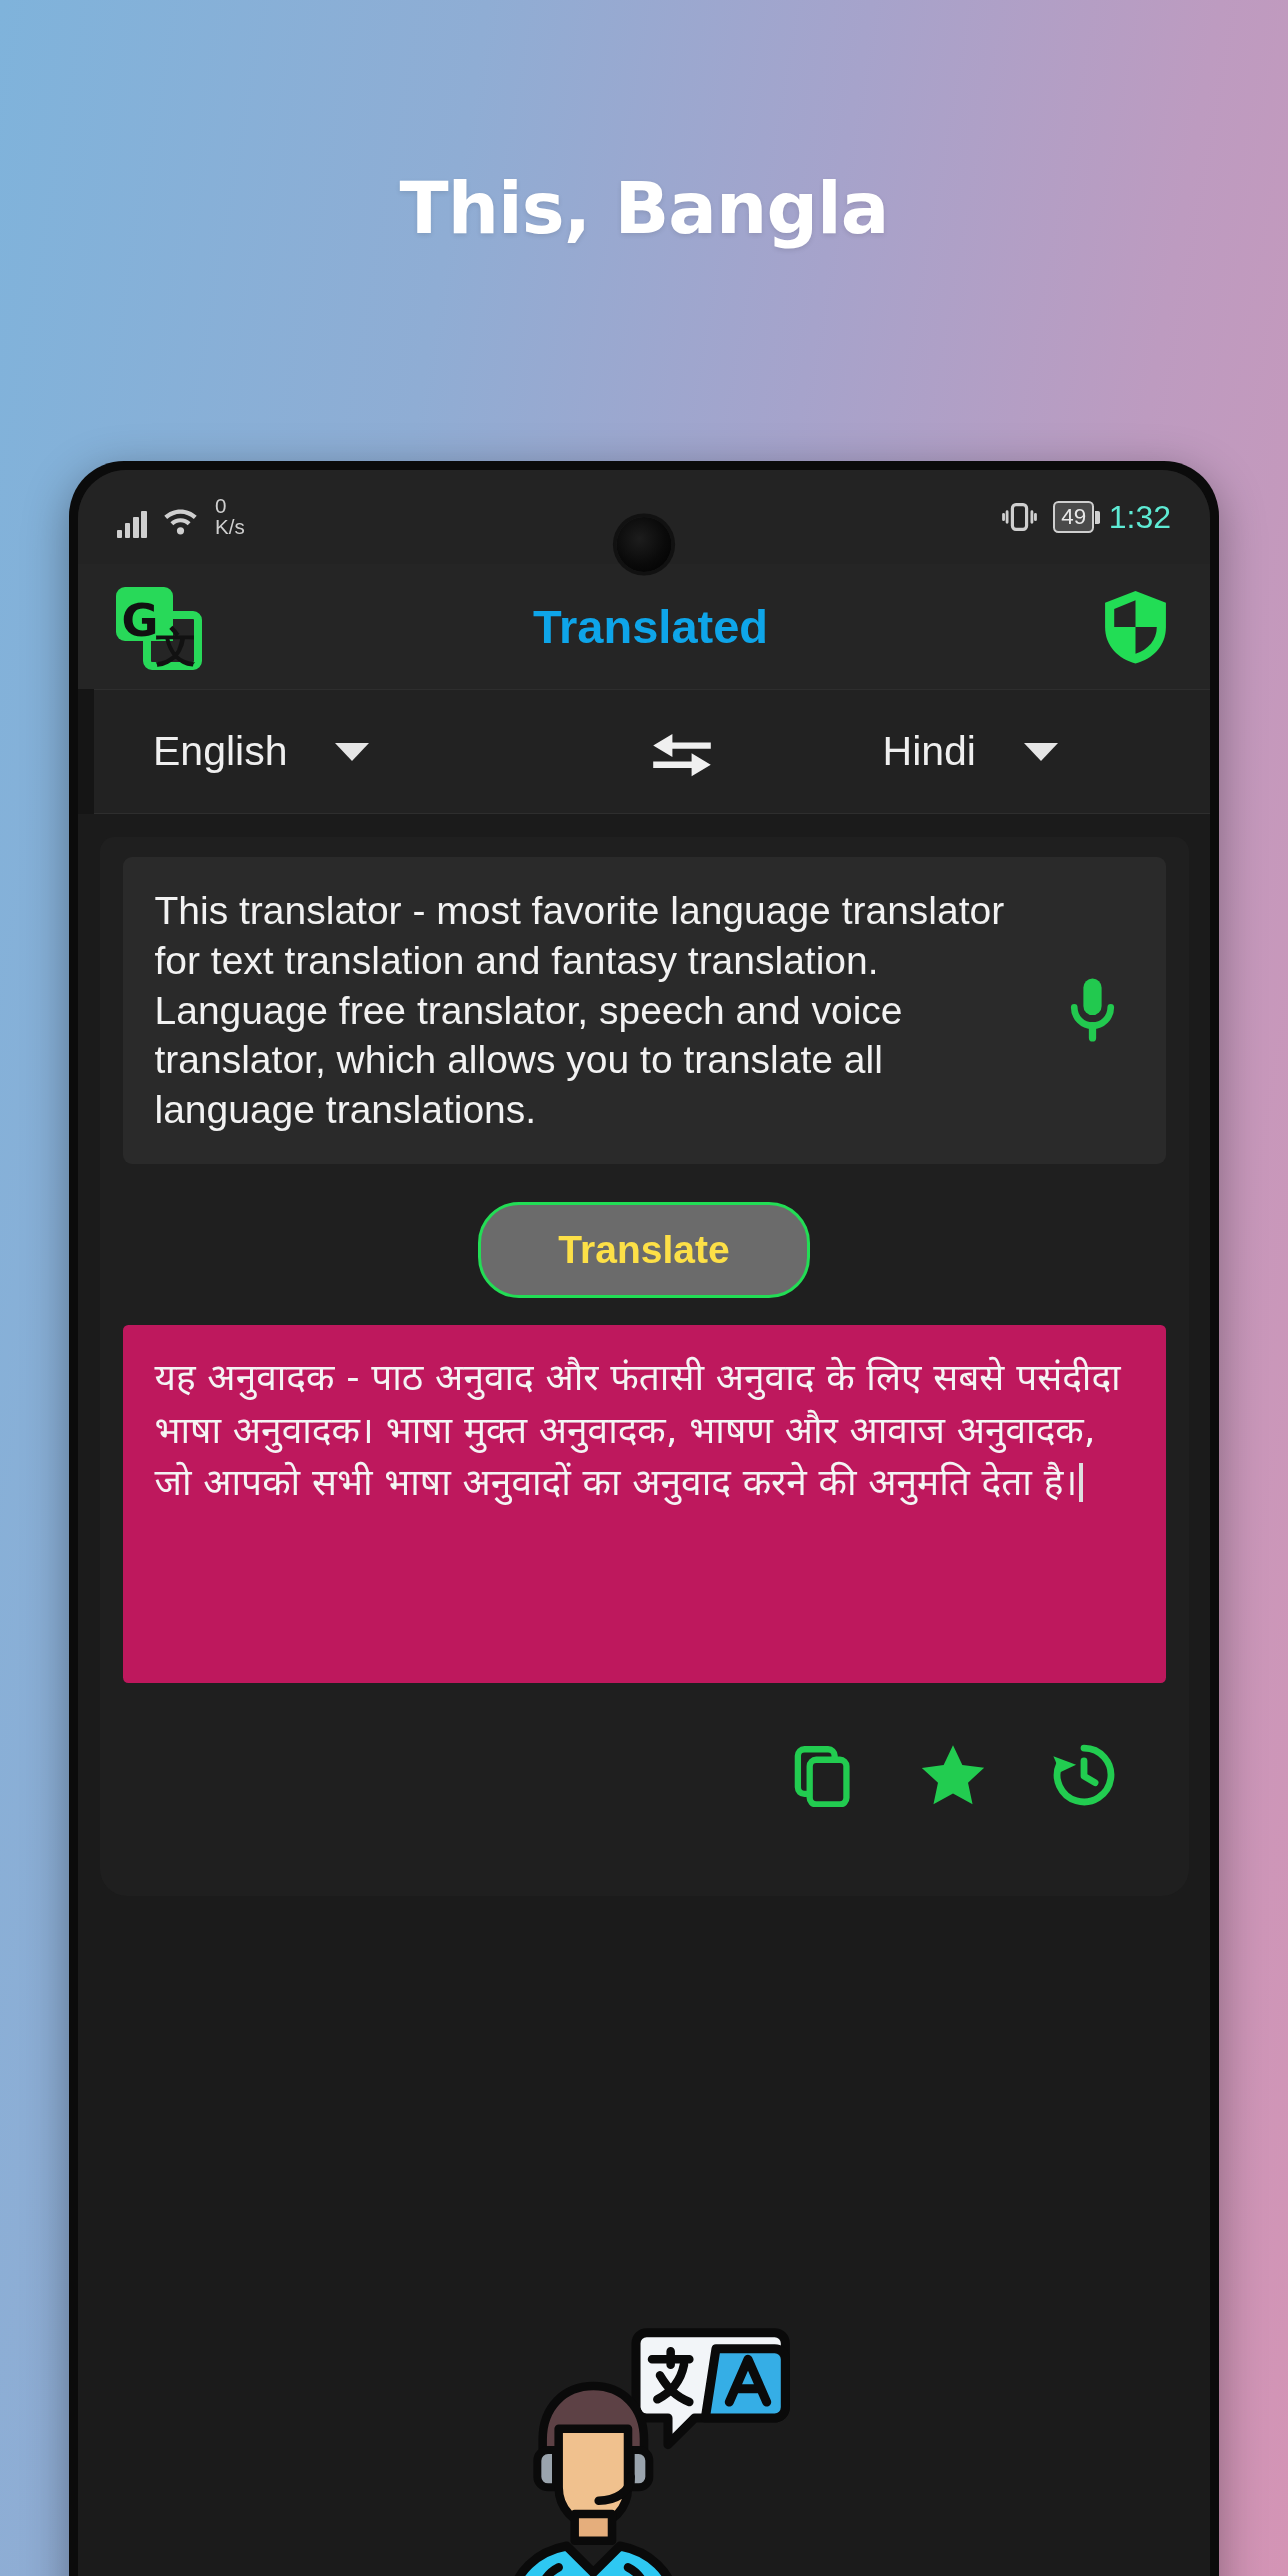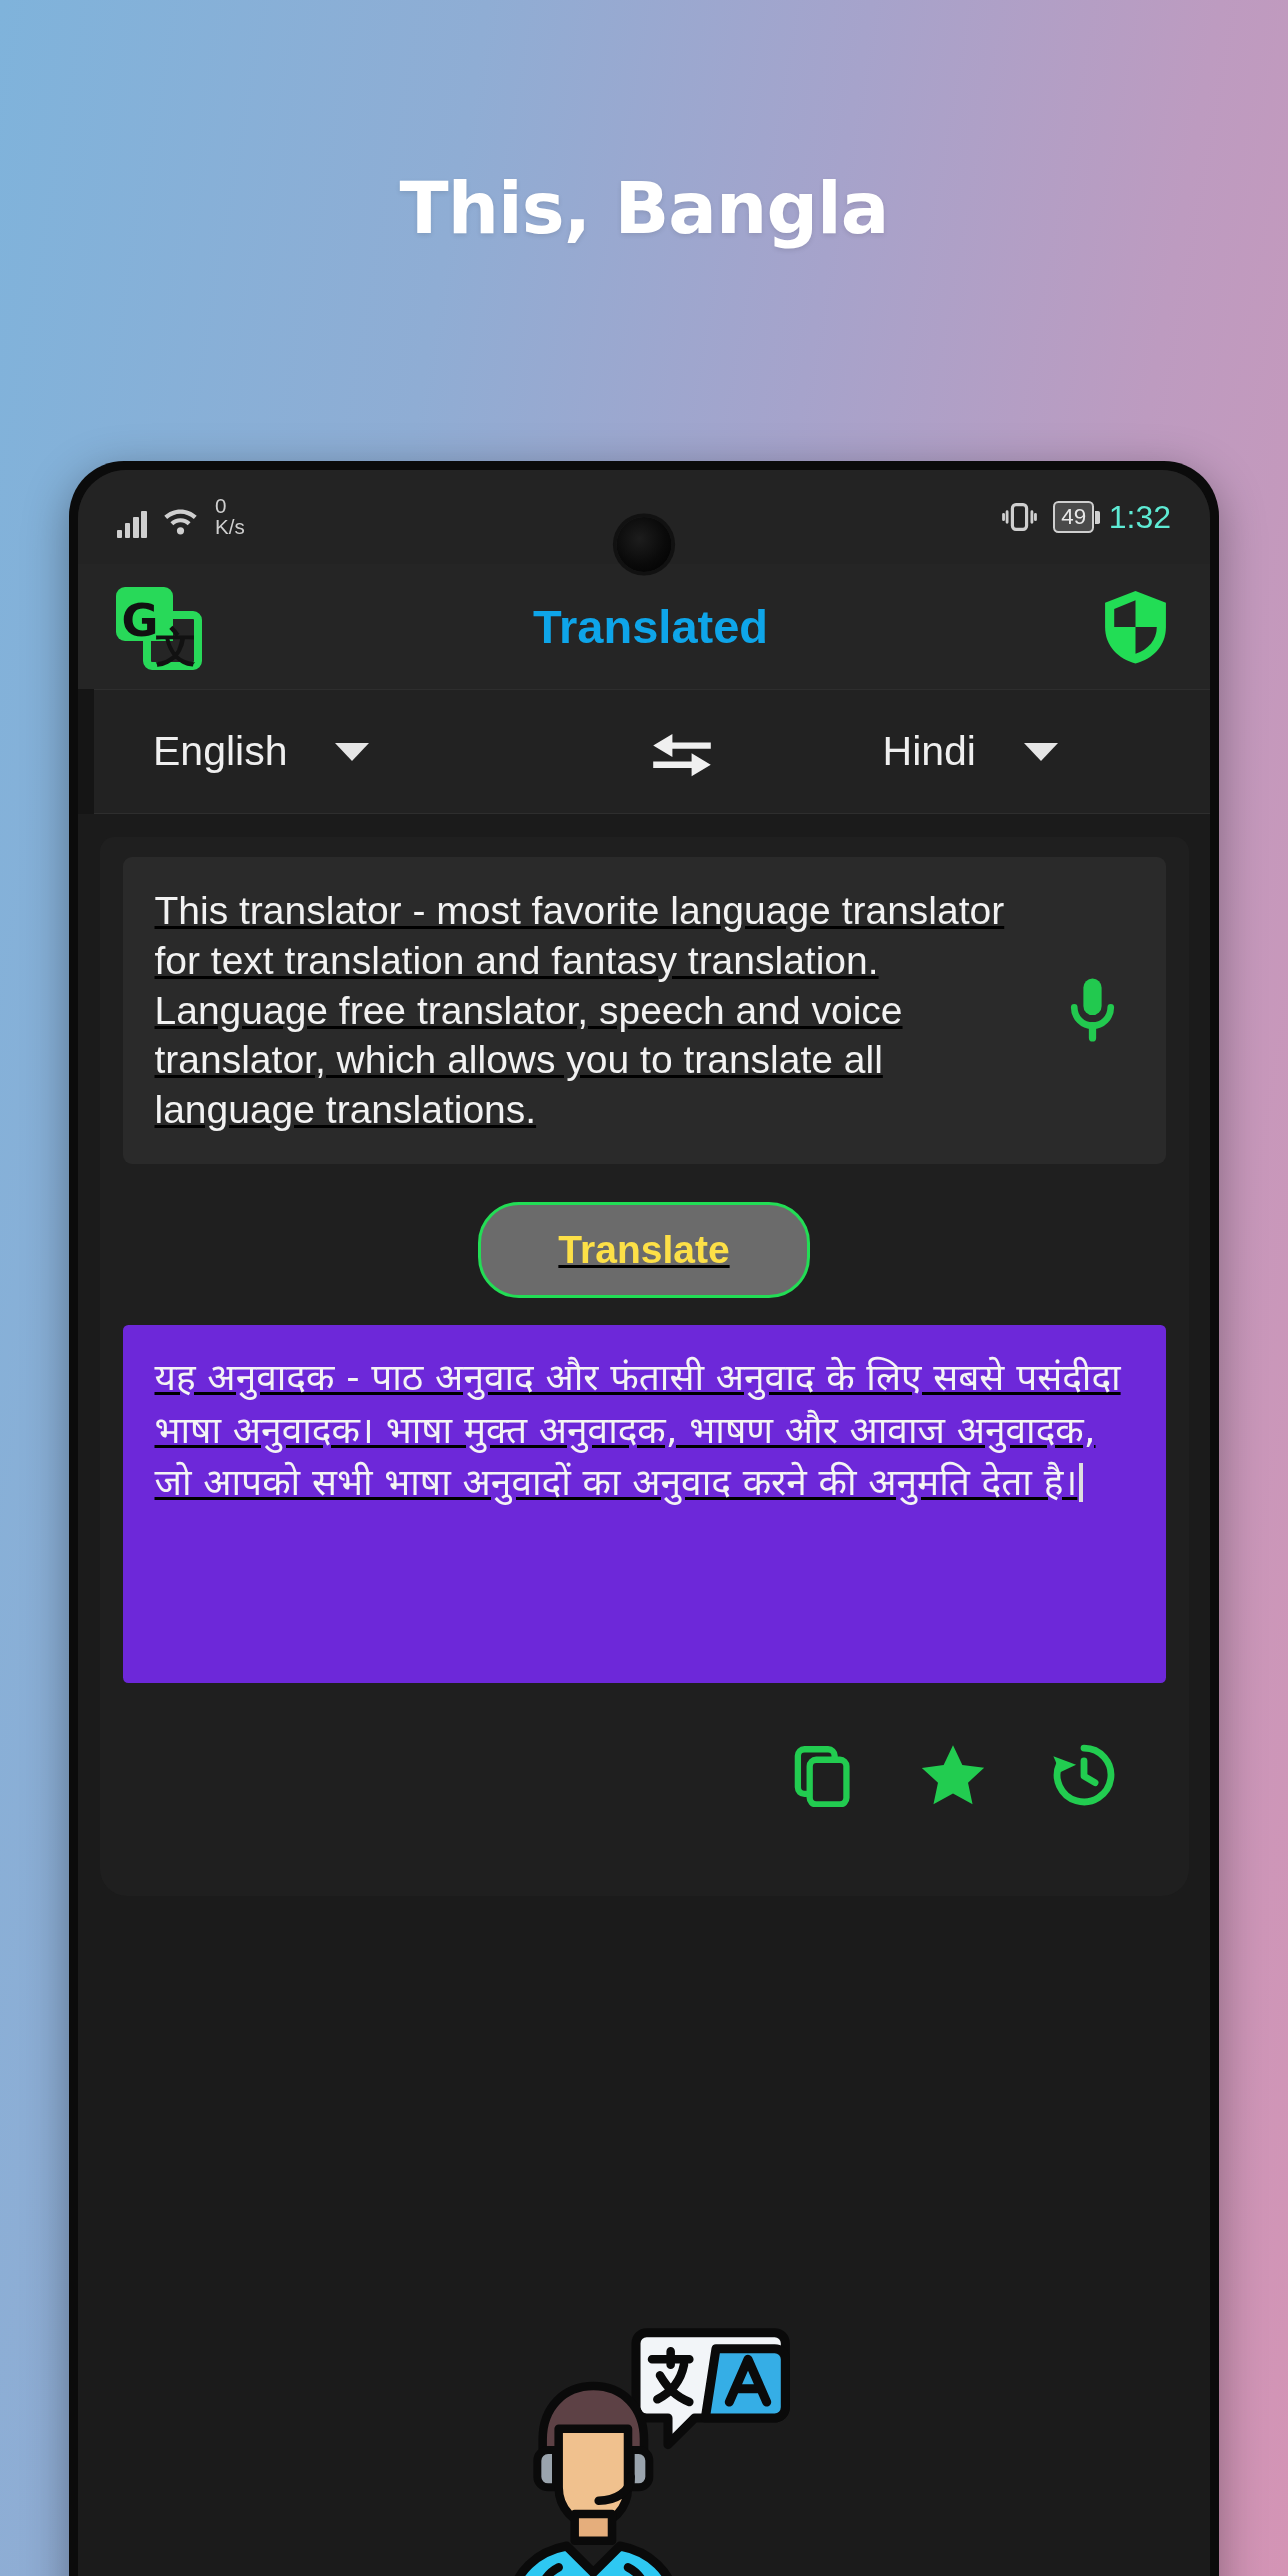"This translator - most favorite" .card { text-decoration: underline -> none }
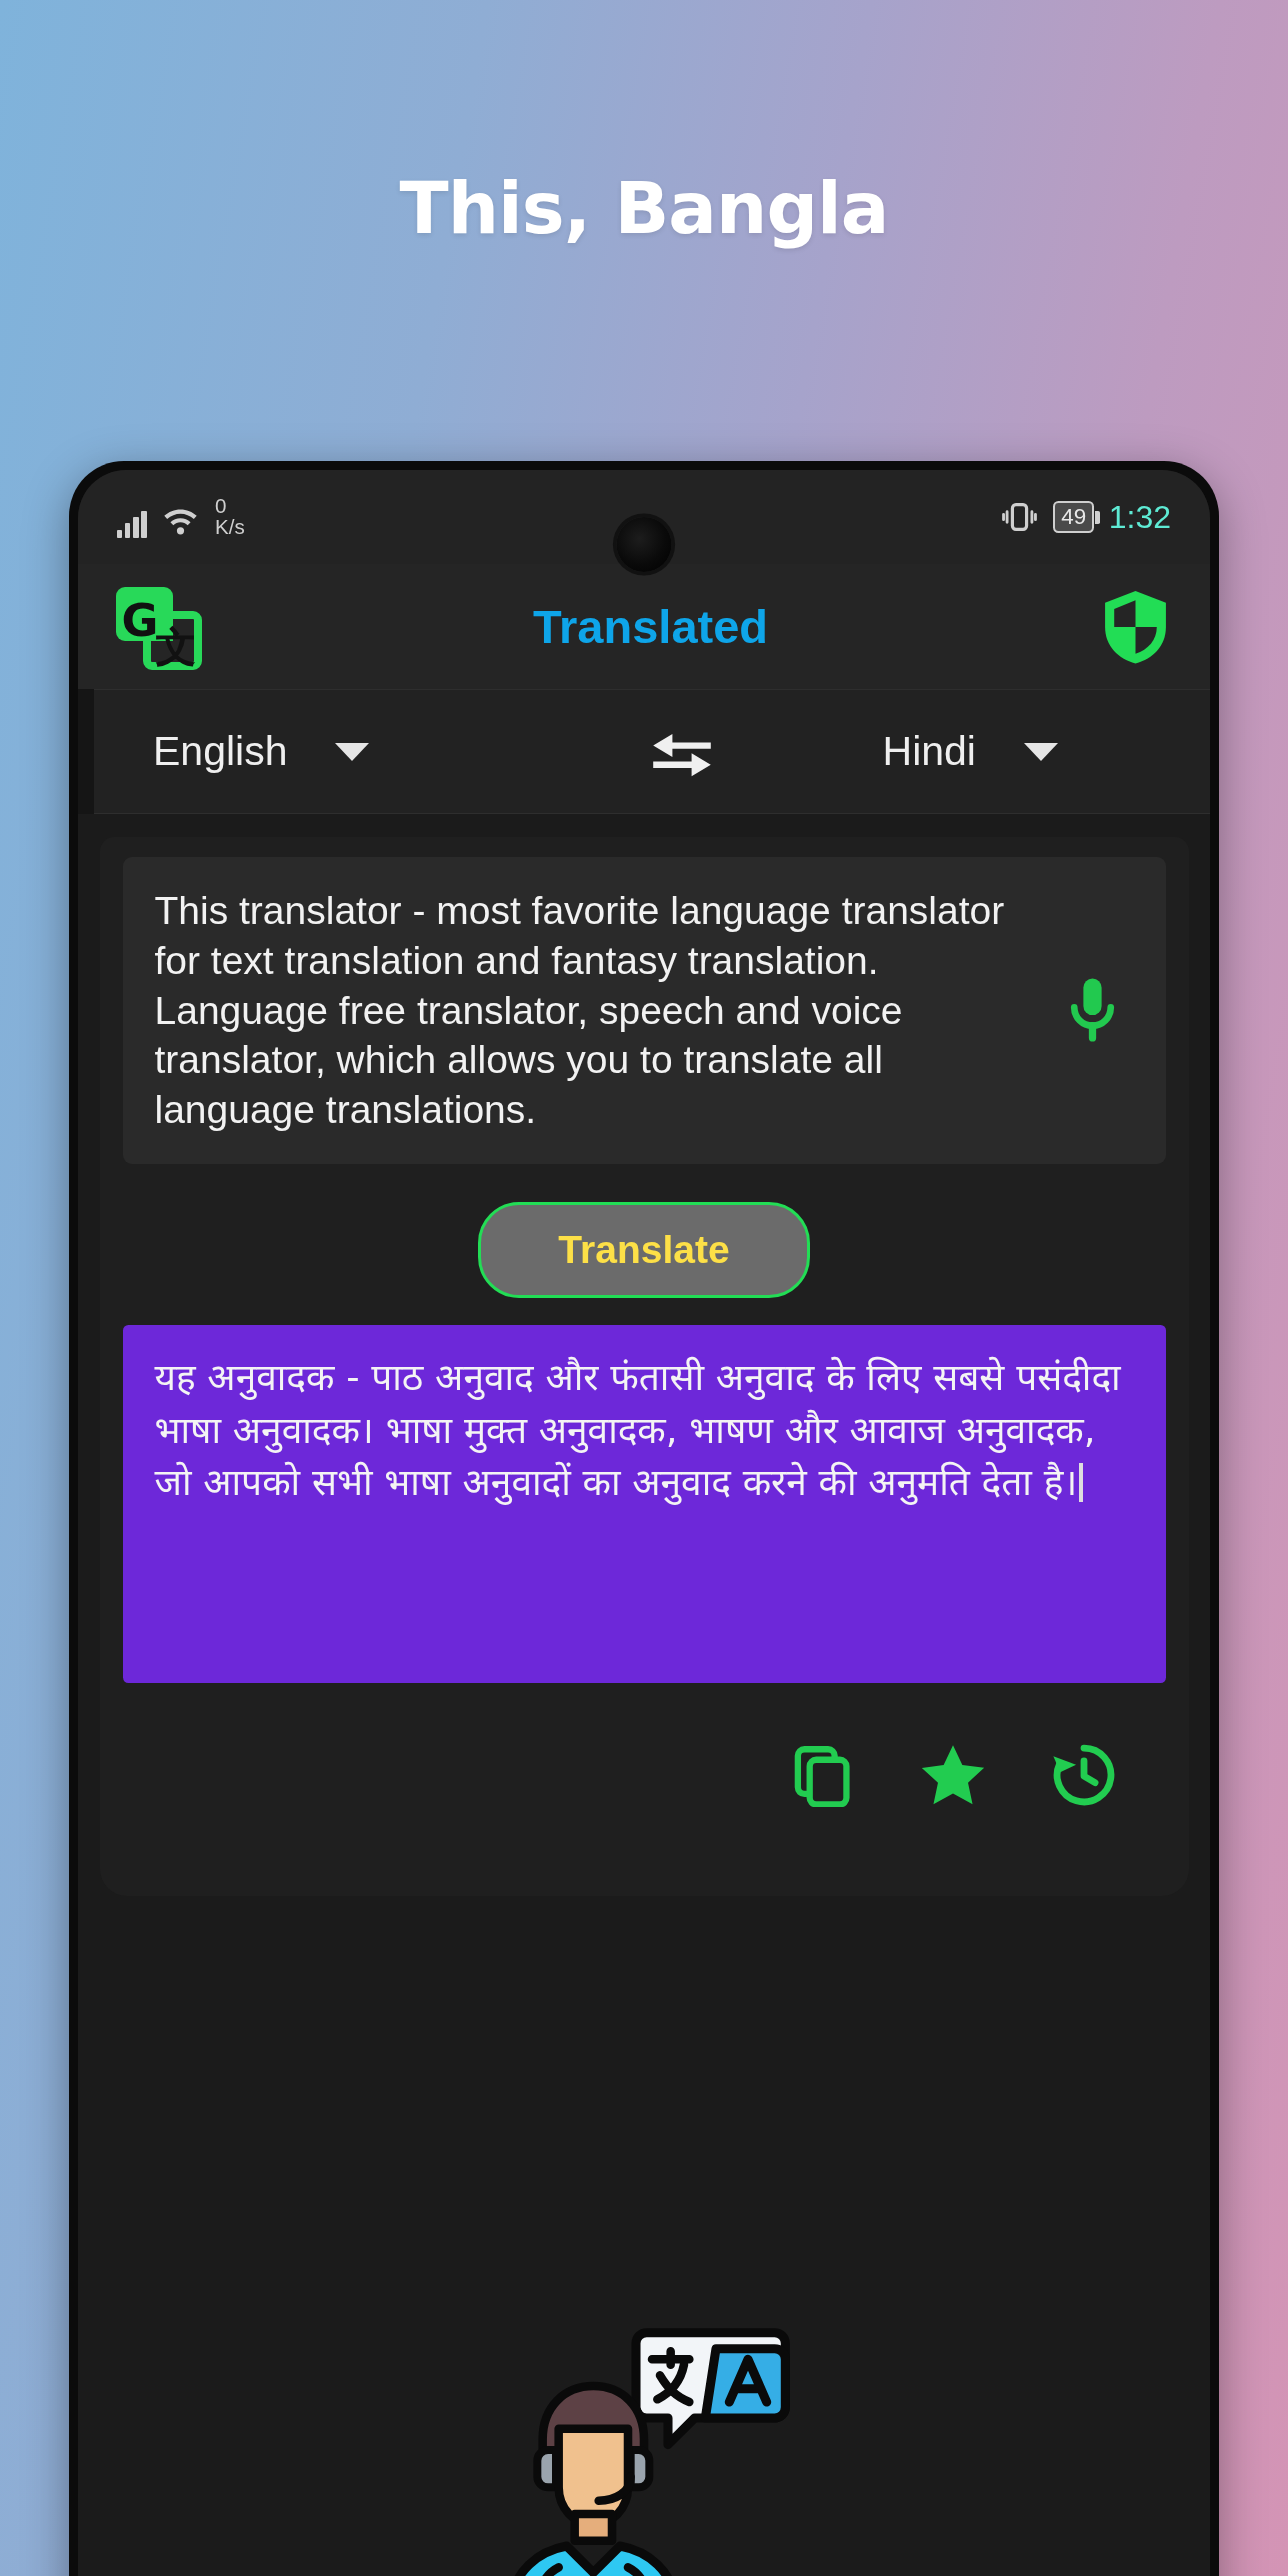"यह अनुवादक - पाठ अनुवाद" .out-box { background: #6d28d9 -> #be185d }
